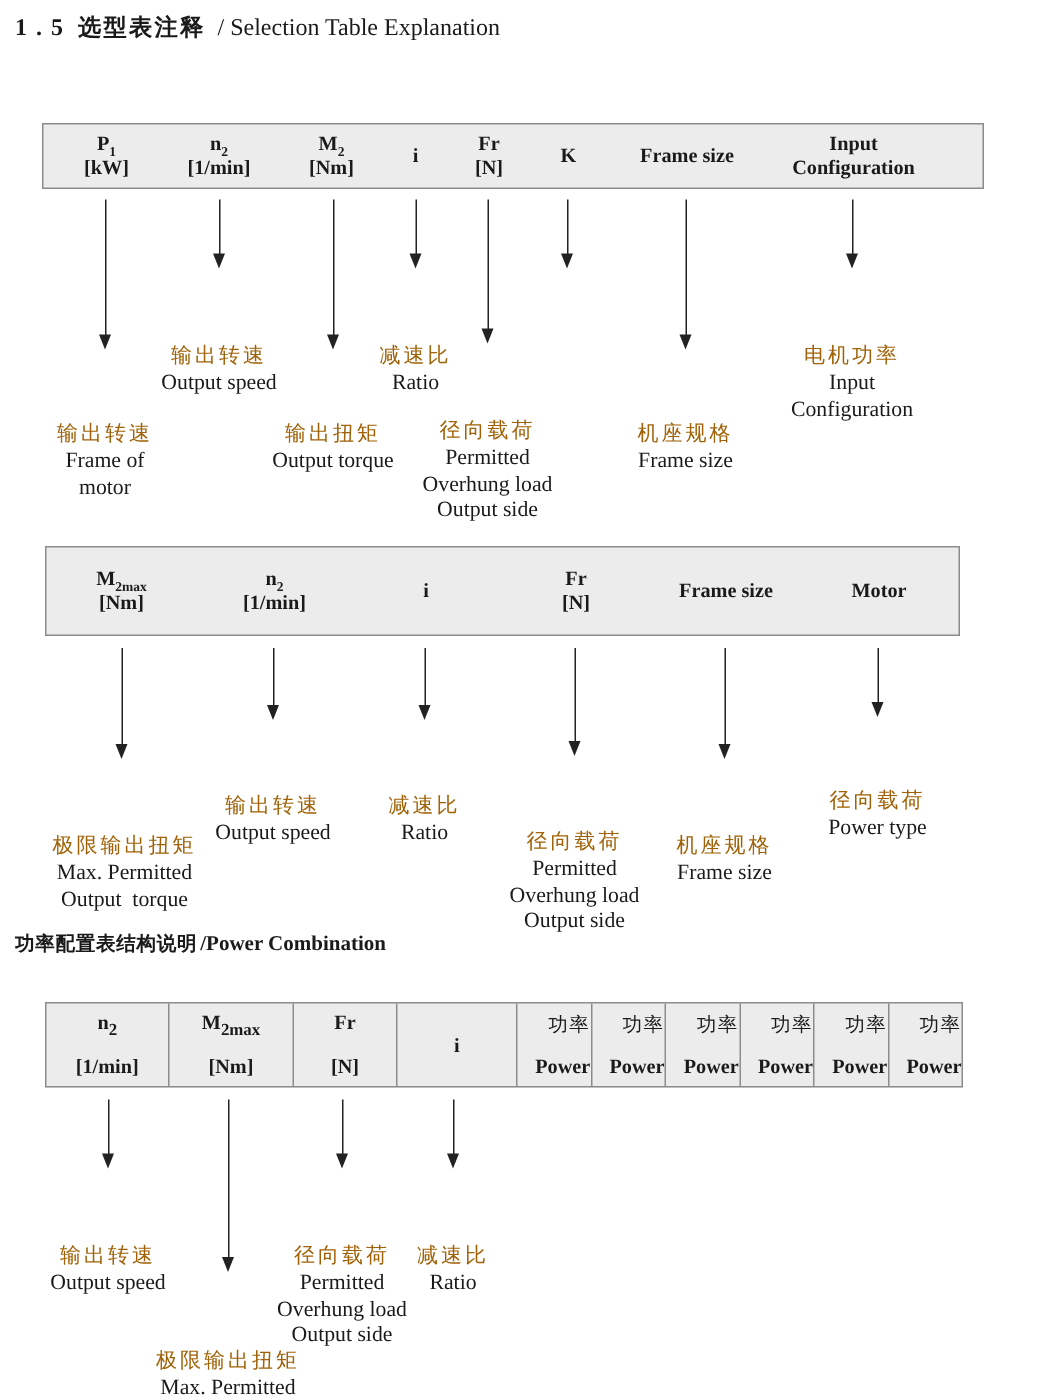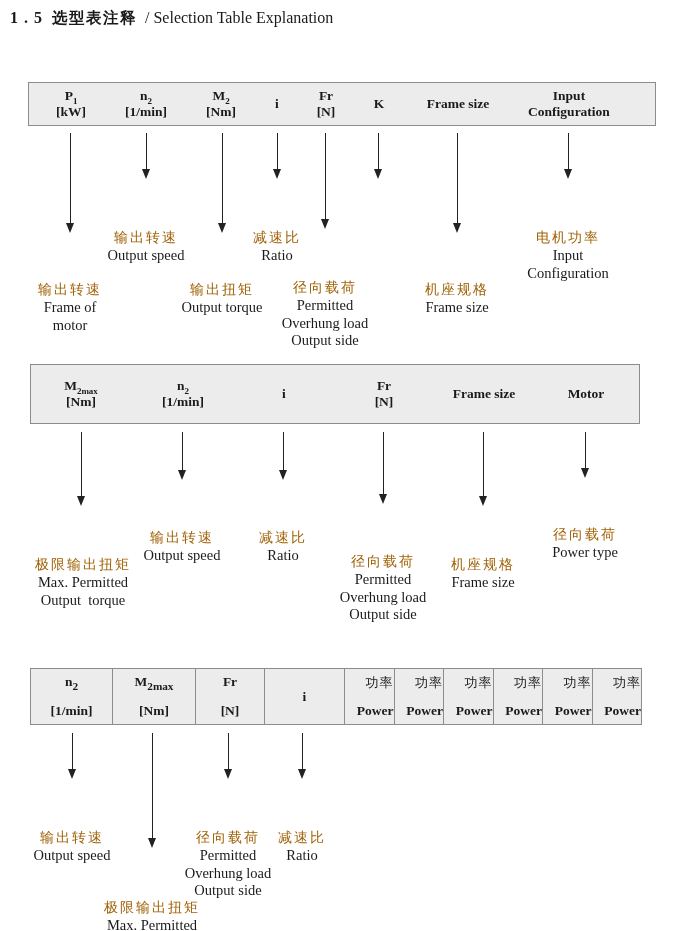"功率配置表结构说明 /Power Combination" div.h2 { html: none -> <div> <span>功率配置表结构说明</span><span>/Power Combination</span> </div> }
